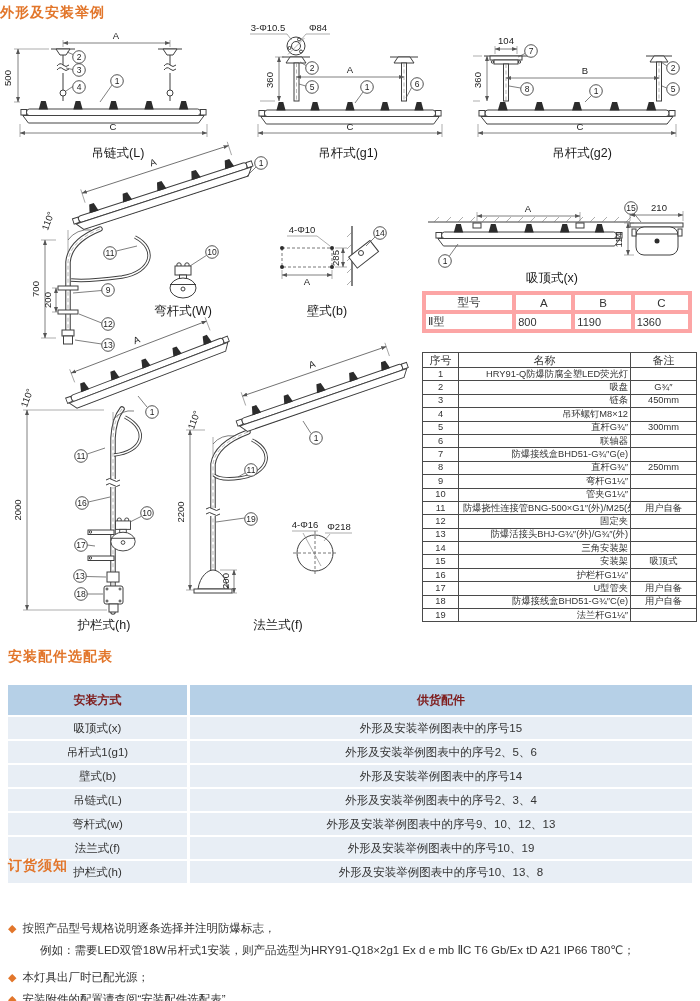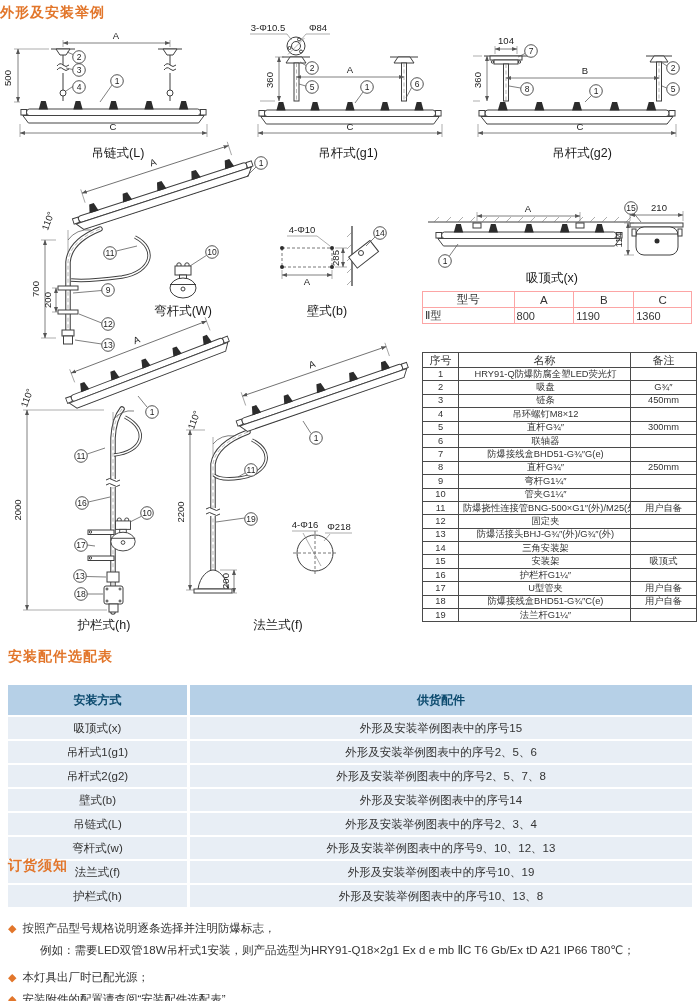"型号" #model-table th,#model-table td { border: 1px solid #fca5a5 -> 4px solid #fca5a5 }
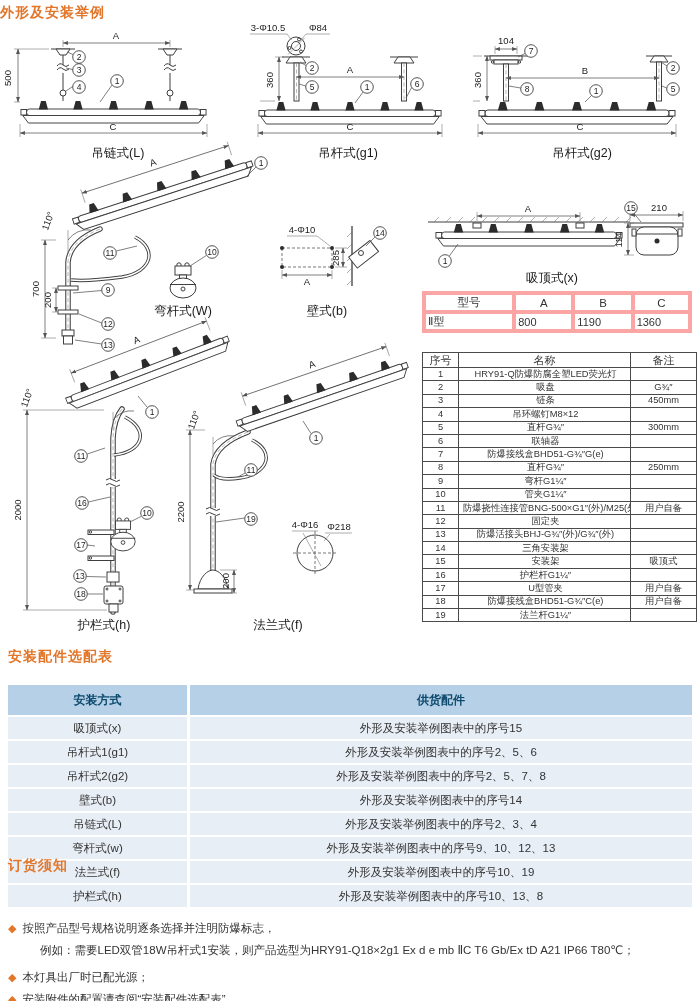"HRY91-Q防爆防腐全塑LED荧光灯" #parts-table td:nth-child(2) { text-align: center -> right }
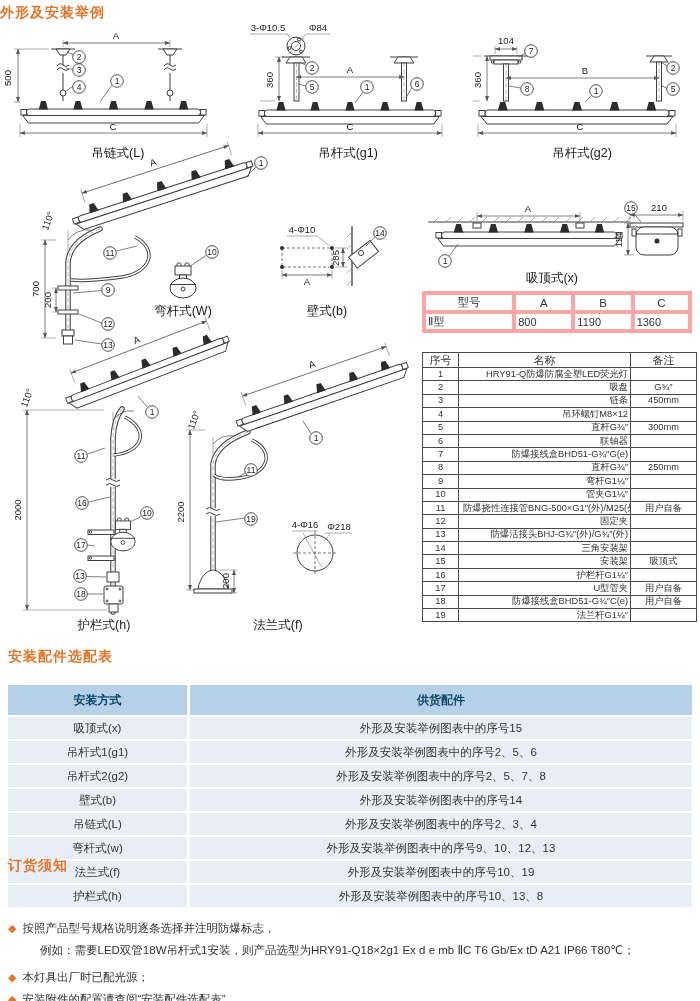"安装方式" #acc-table th { color: #0c4a6e -> #7f1d1d }
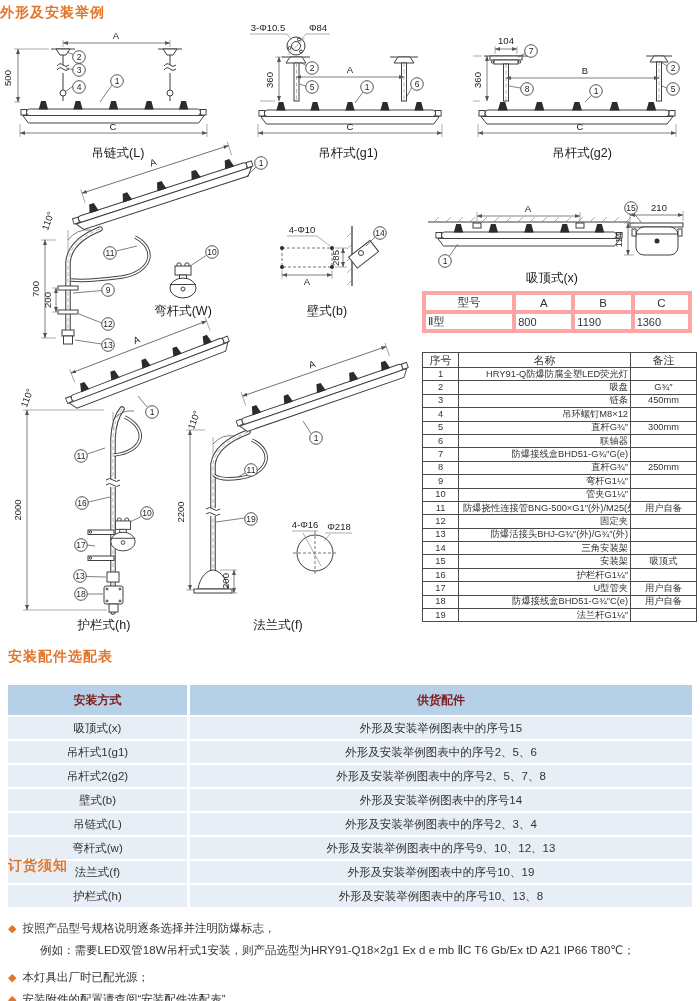"吊杆式2(g2)" tr { html: <tr> <td>吊杆式2(g2)</td> <td>外形及安装举例图表中的序号2、5、7、8</td> </tr> -> none }
